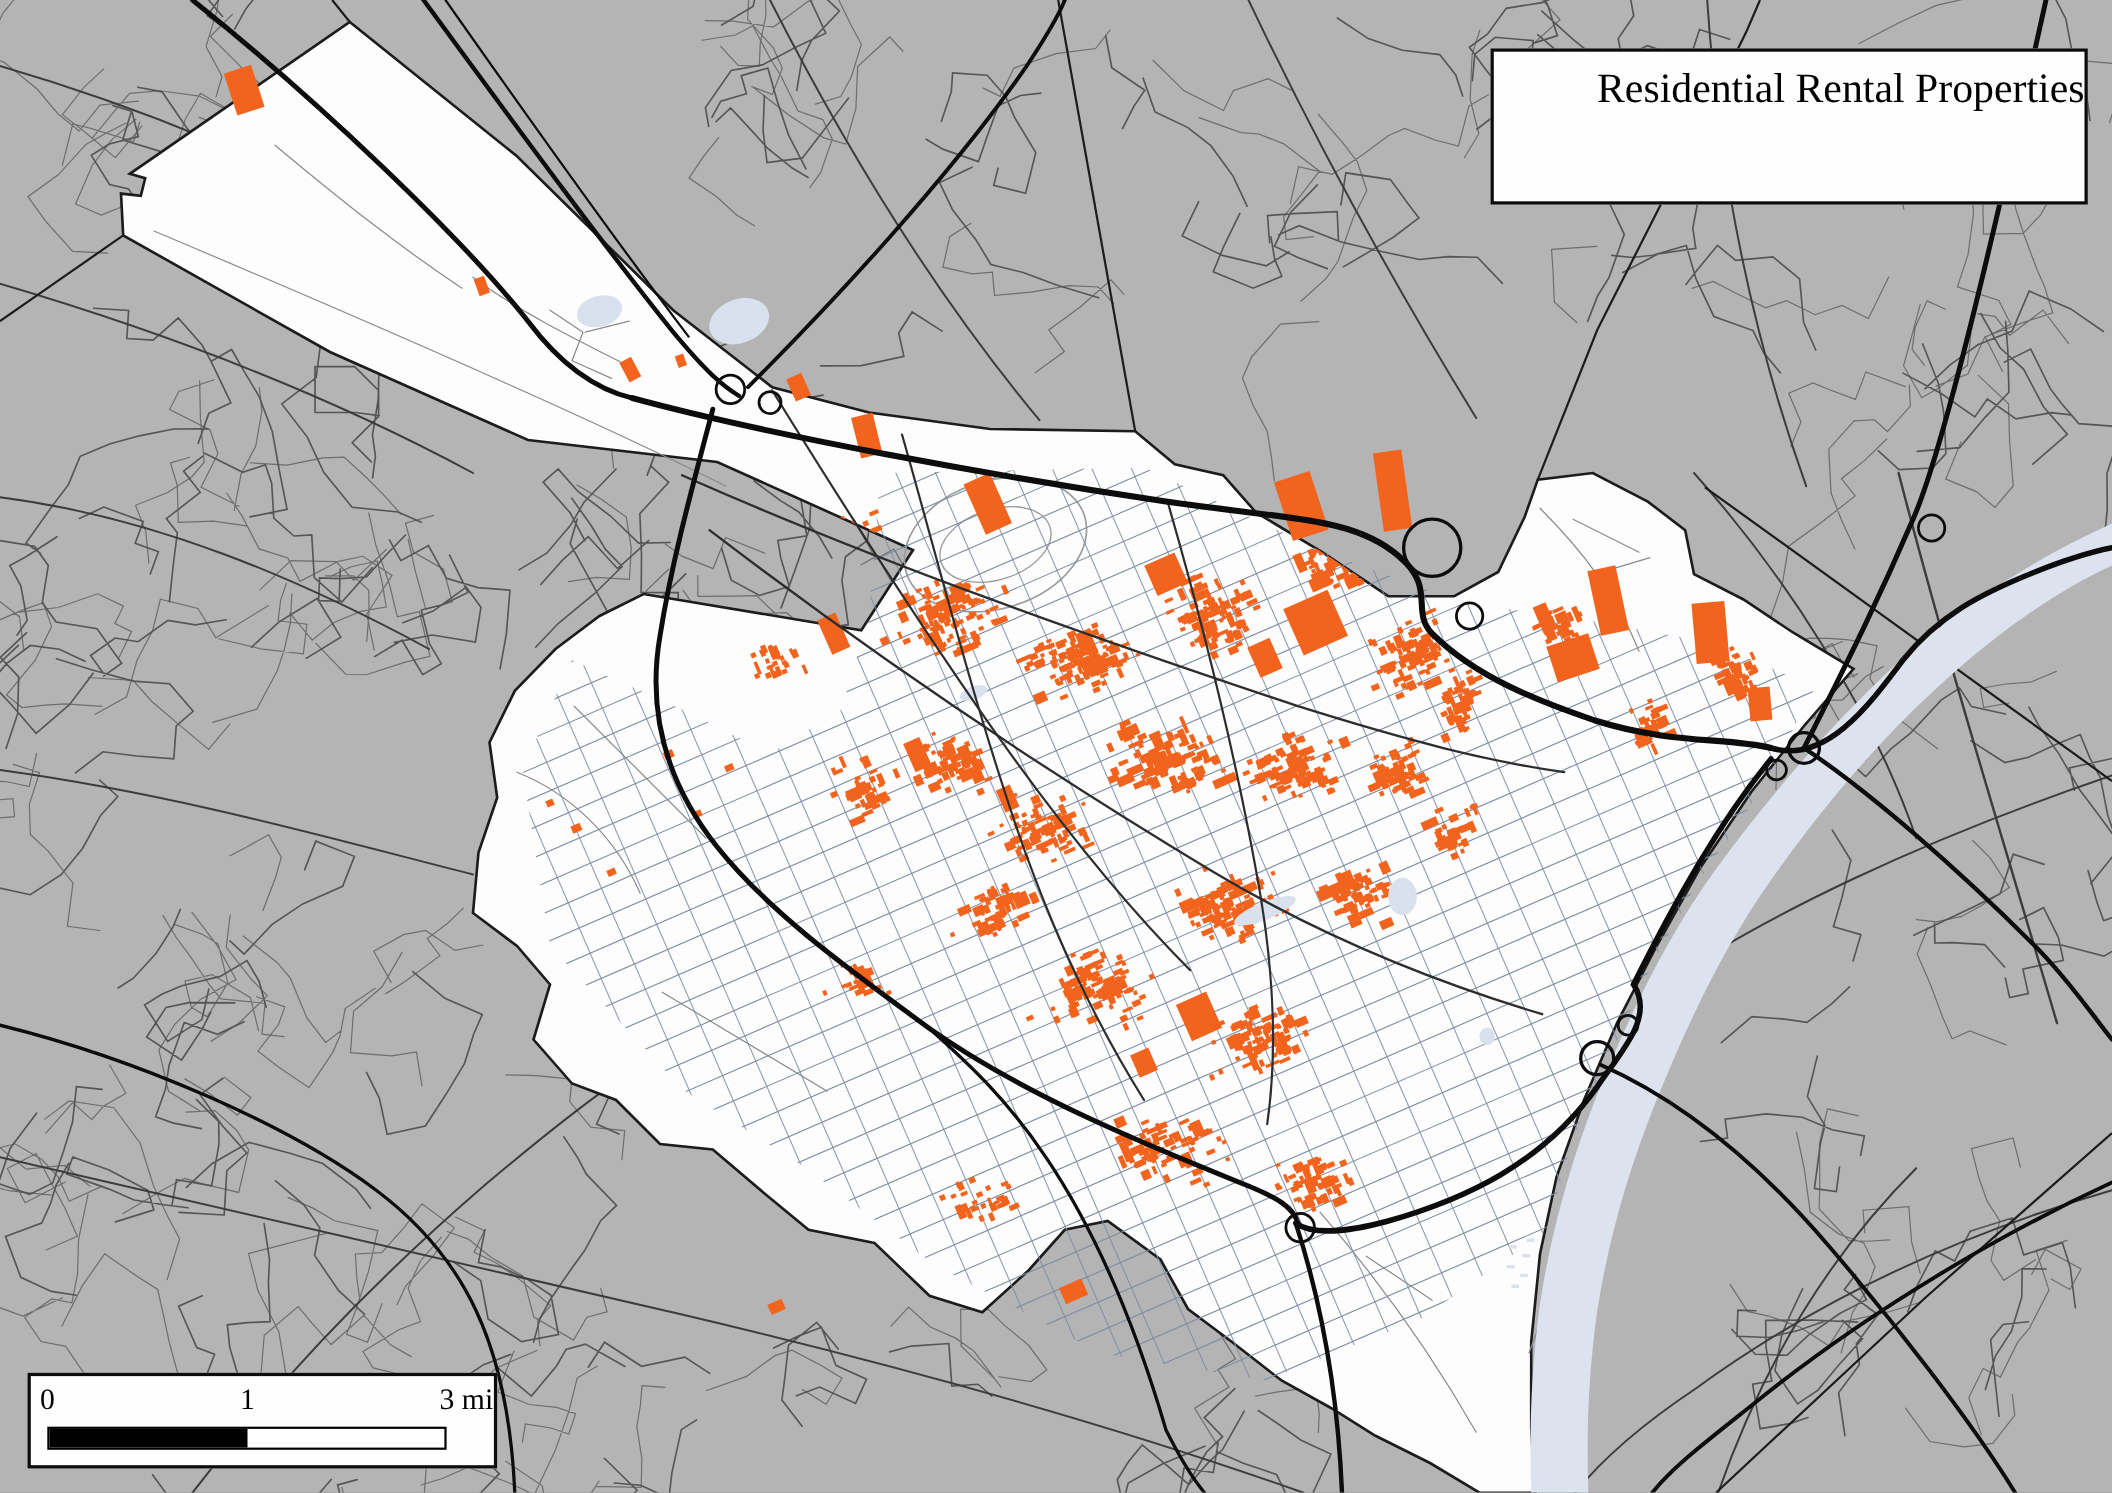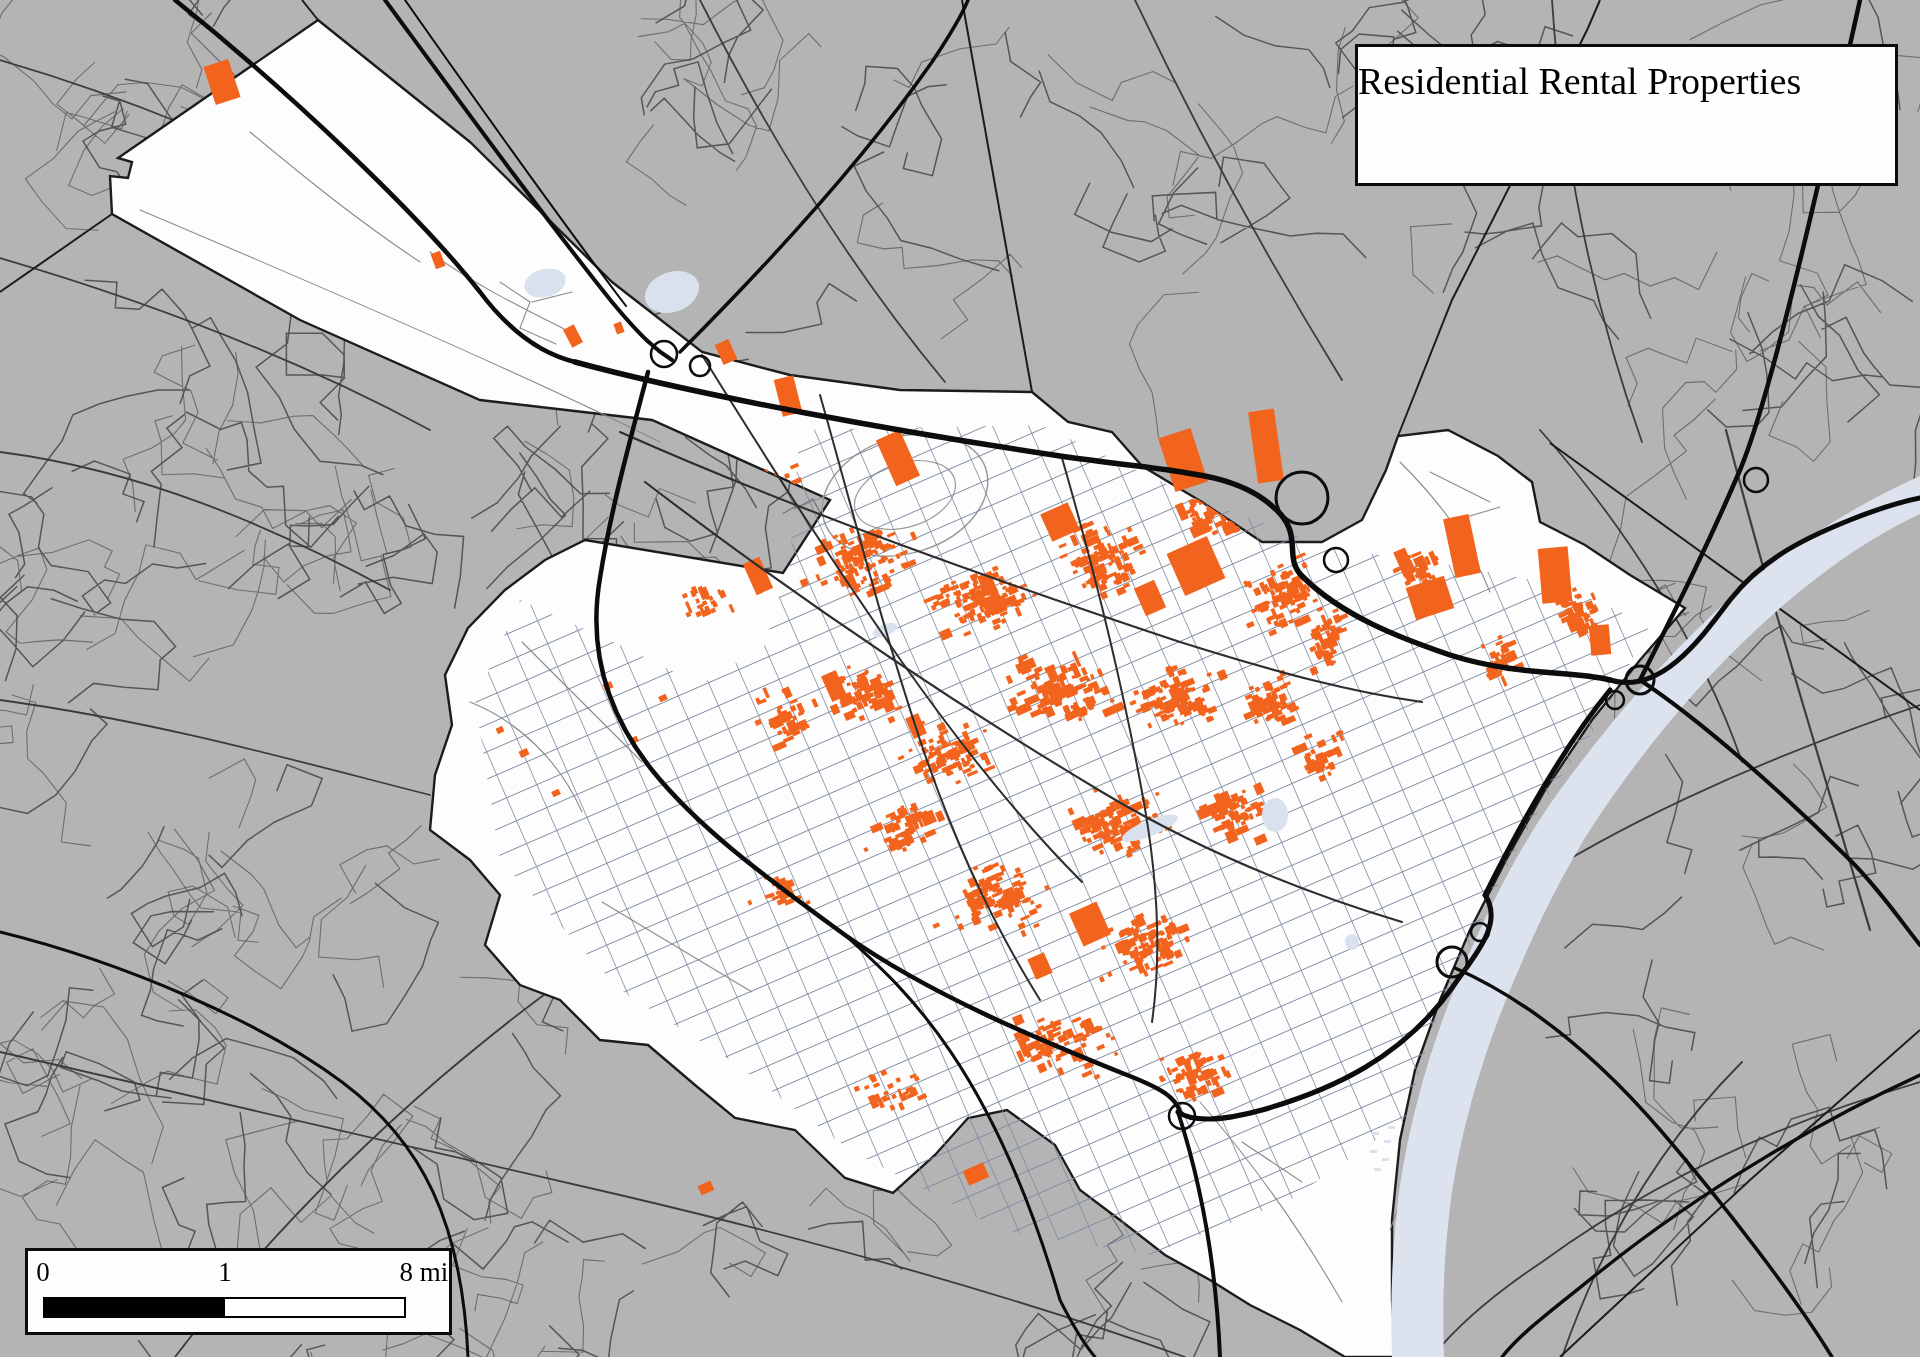"Residential Rental Properties" .title-box { text-align: left -> right }
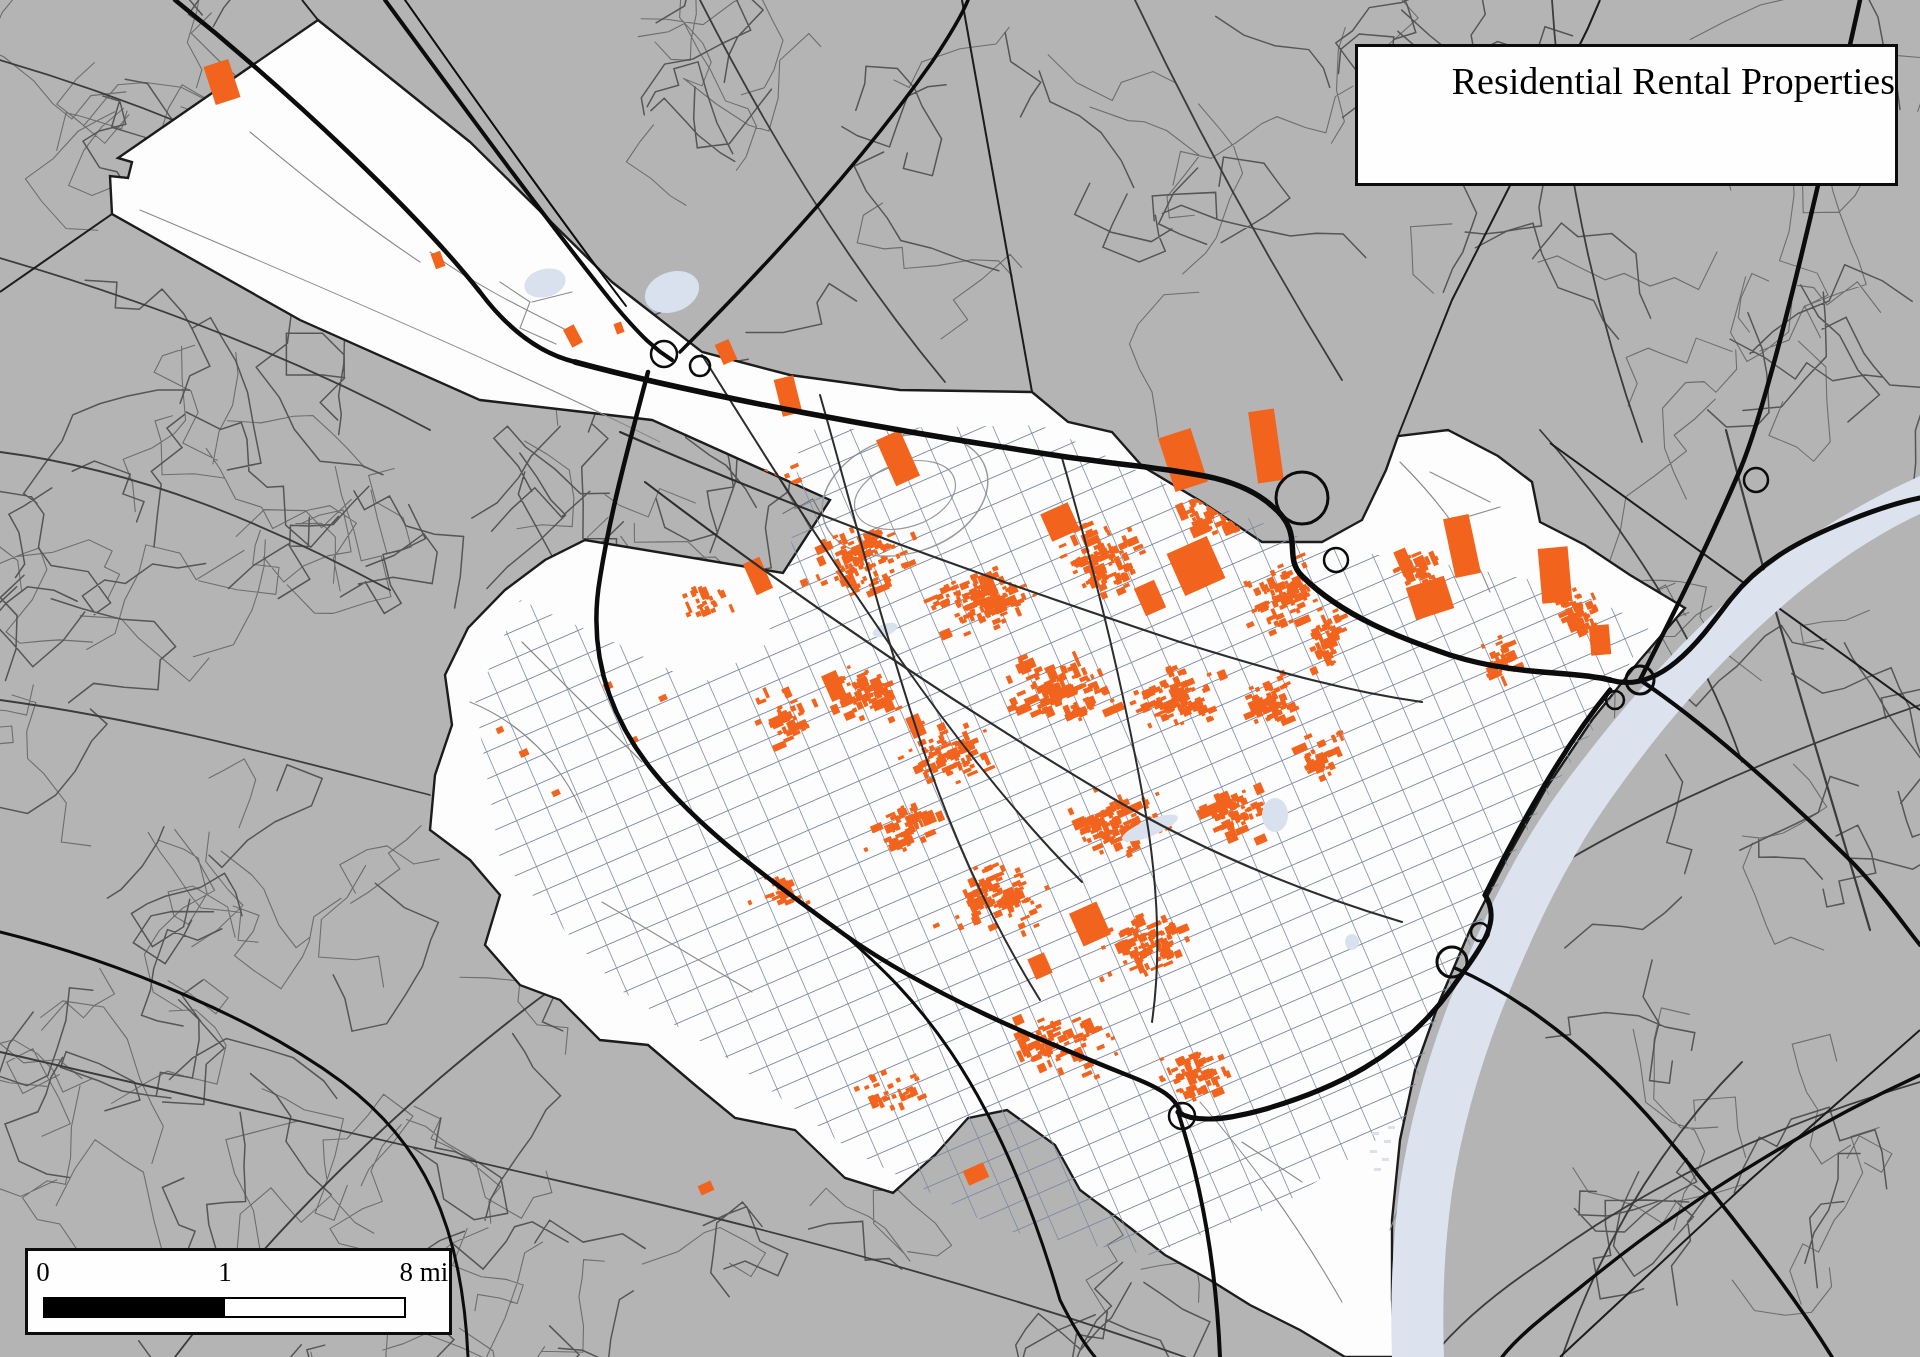"8 mi" span.scale-label { text: 8 -> 3 }
